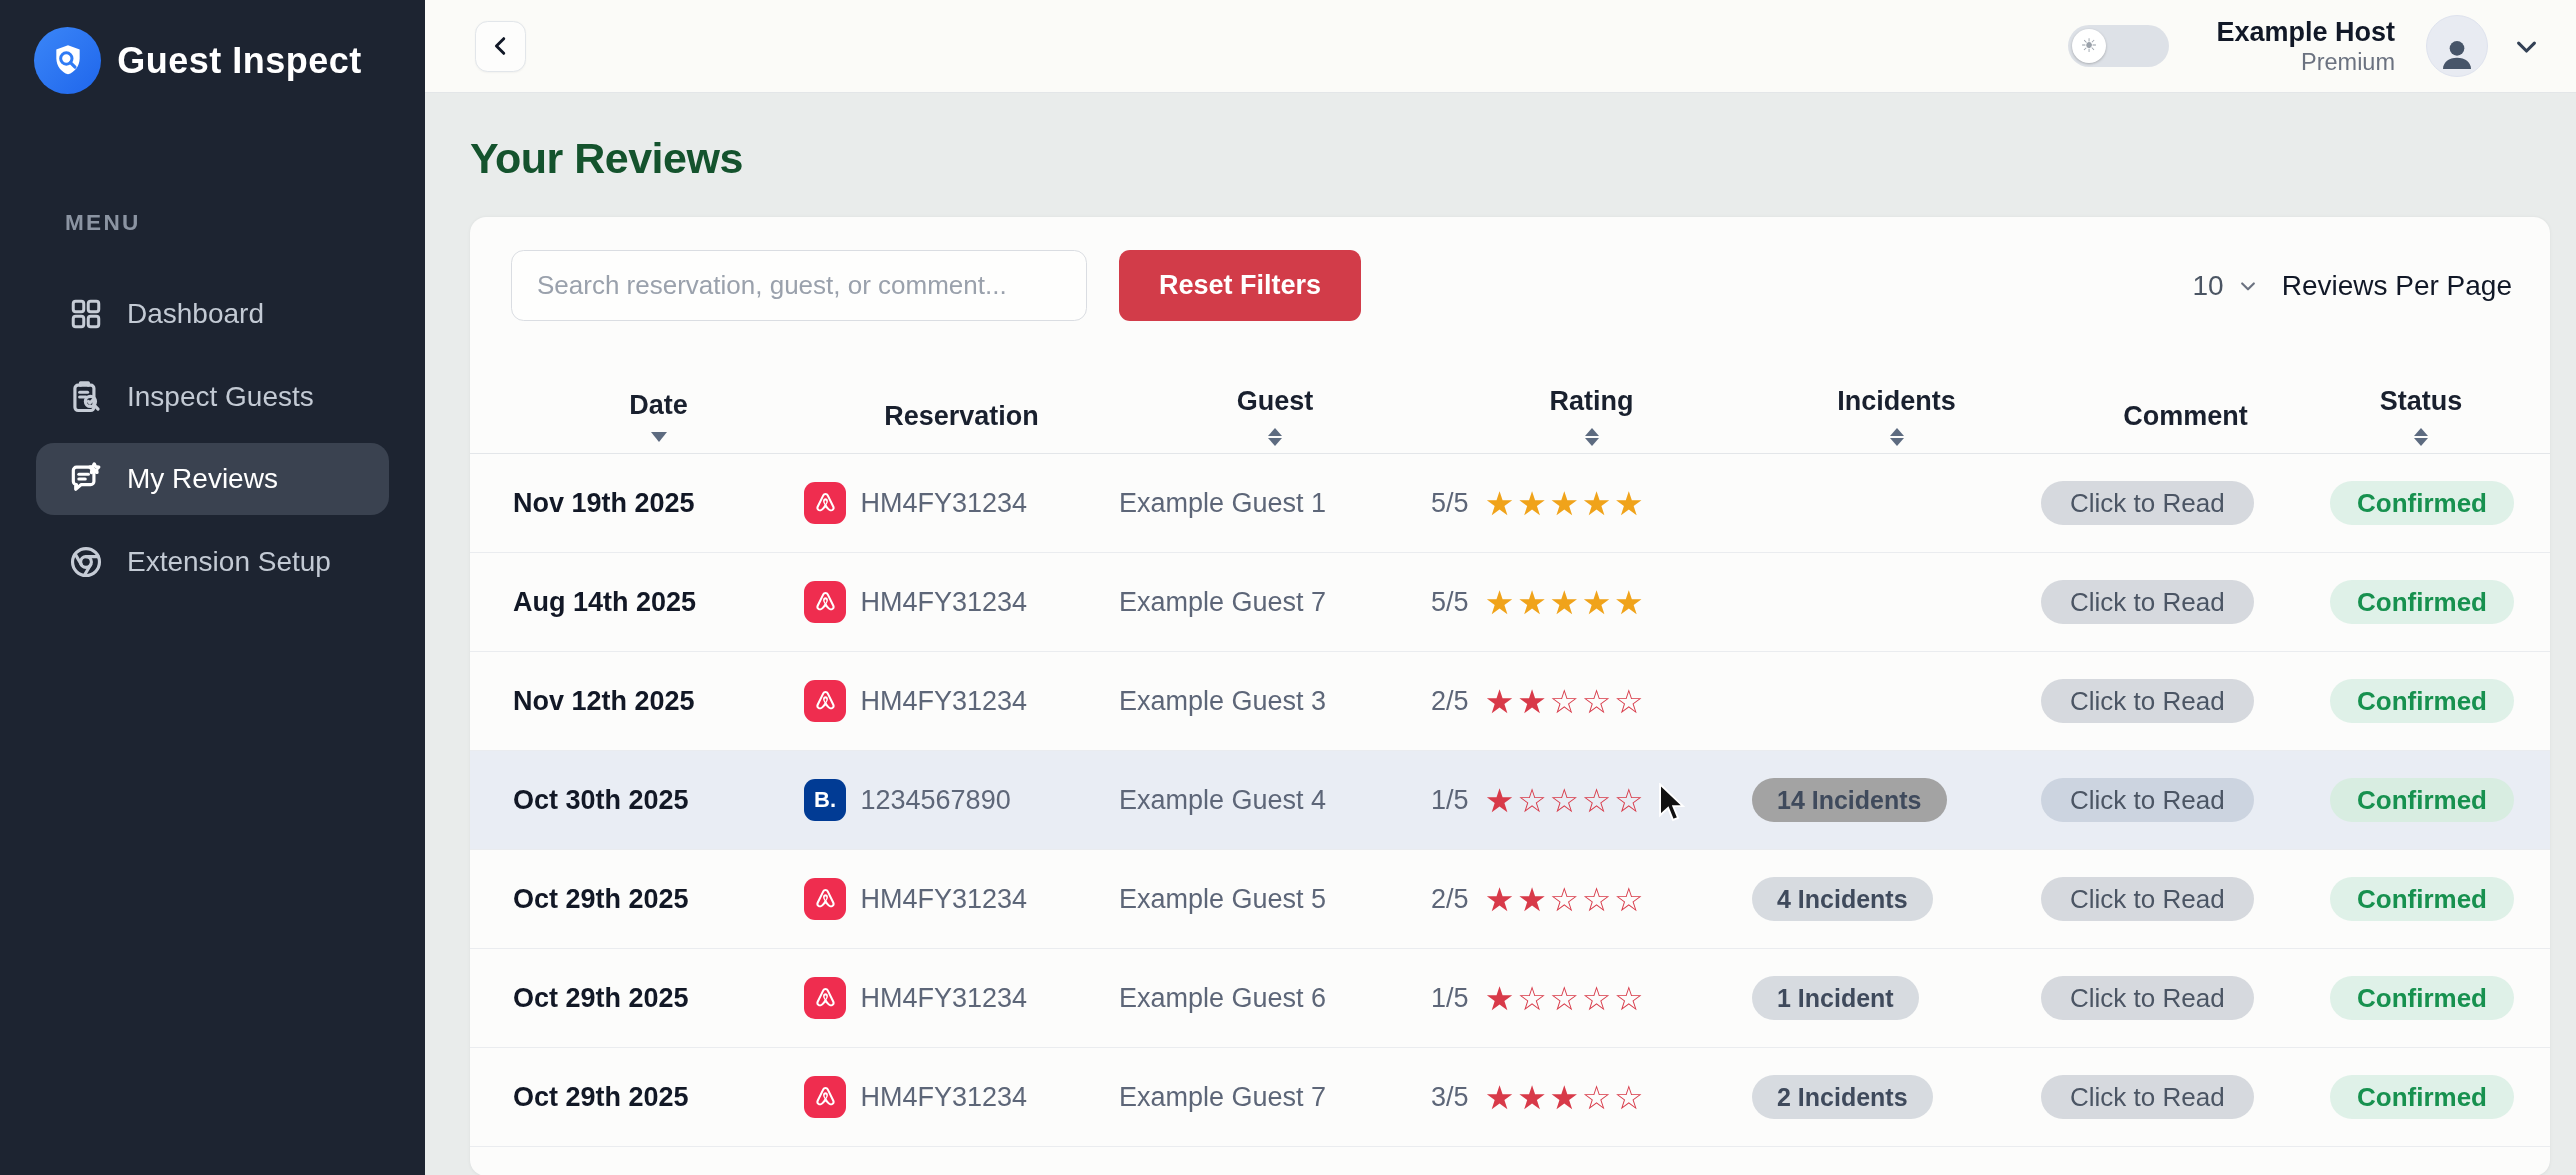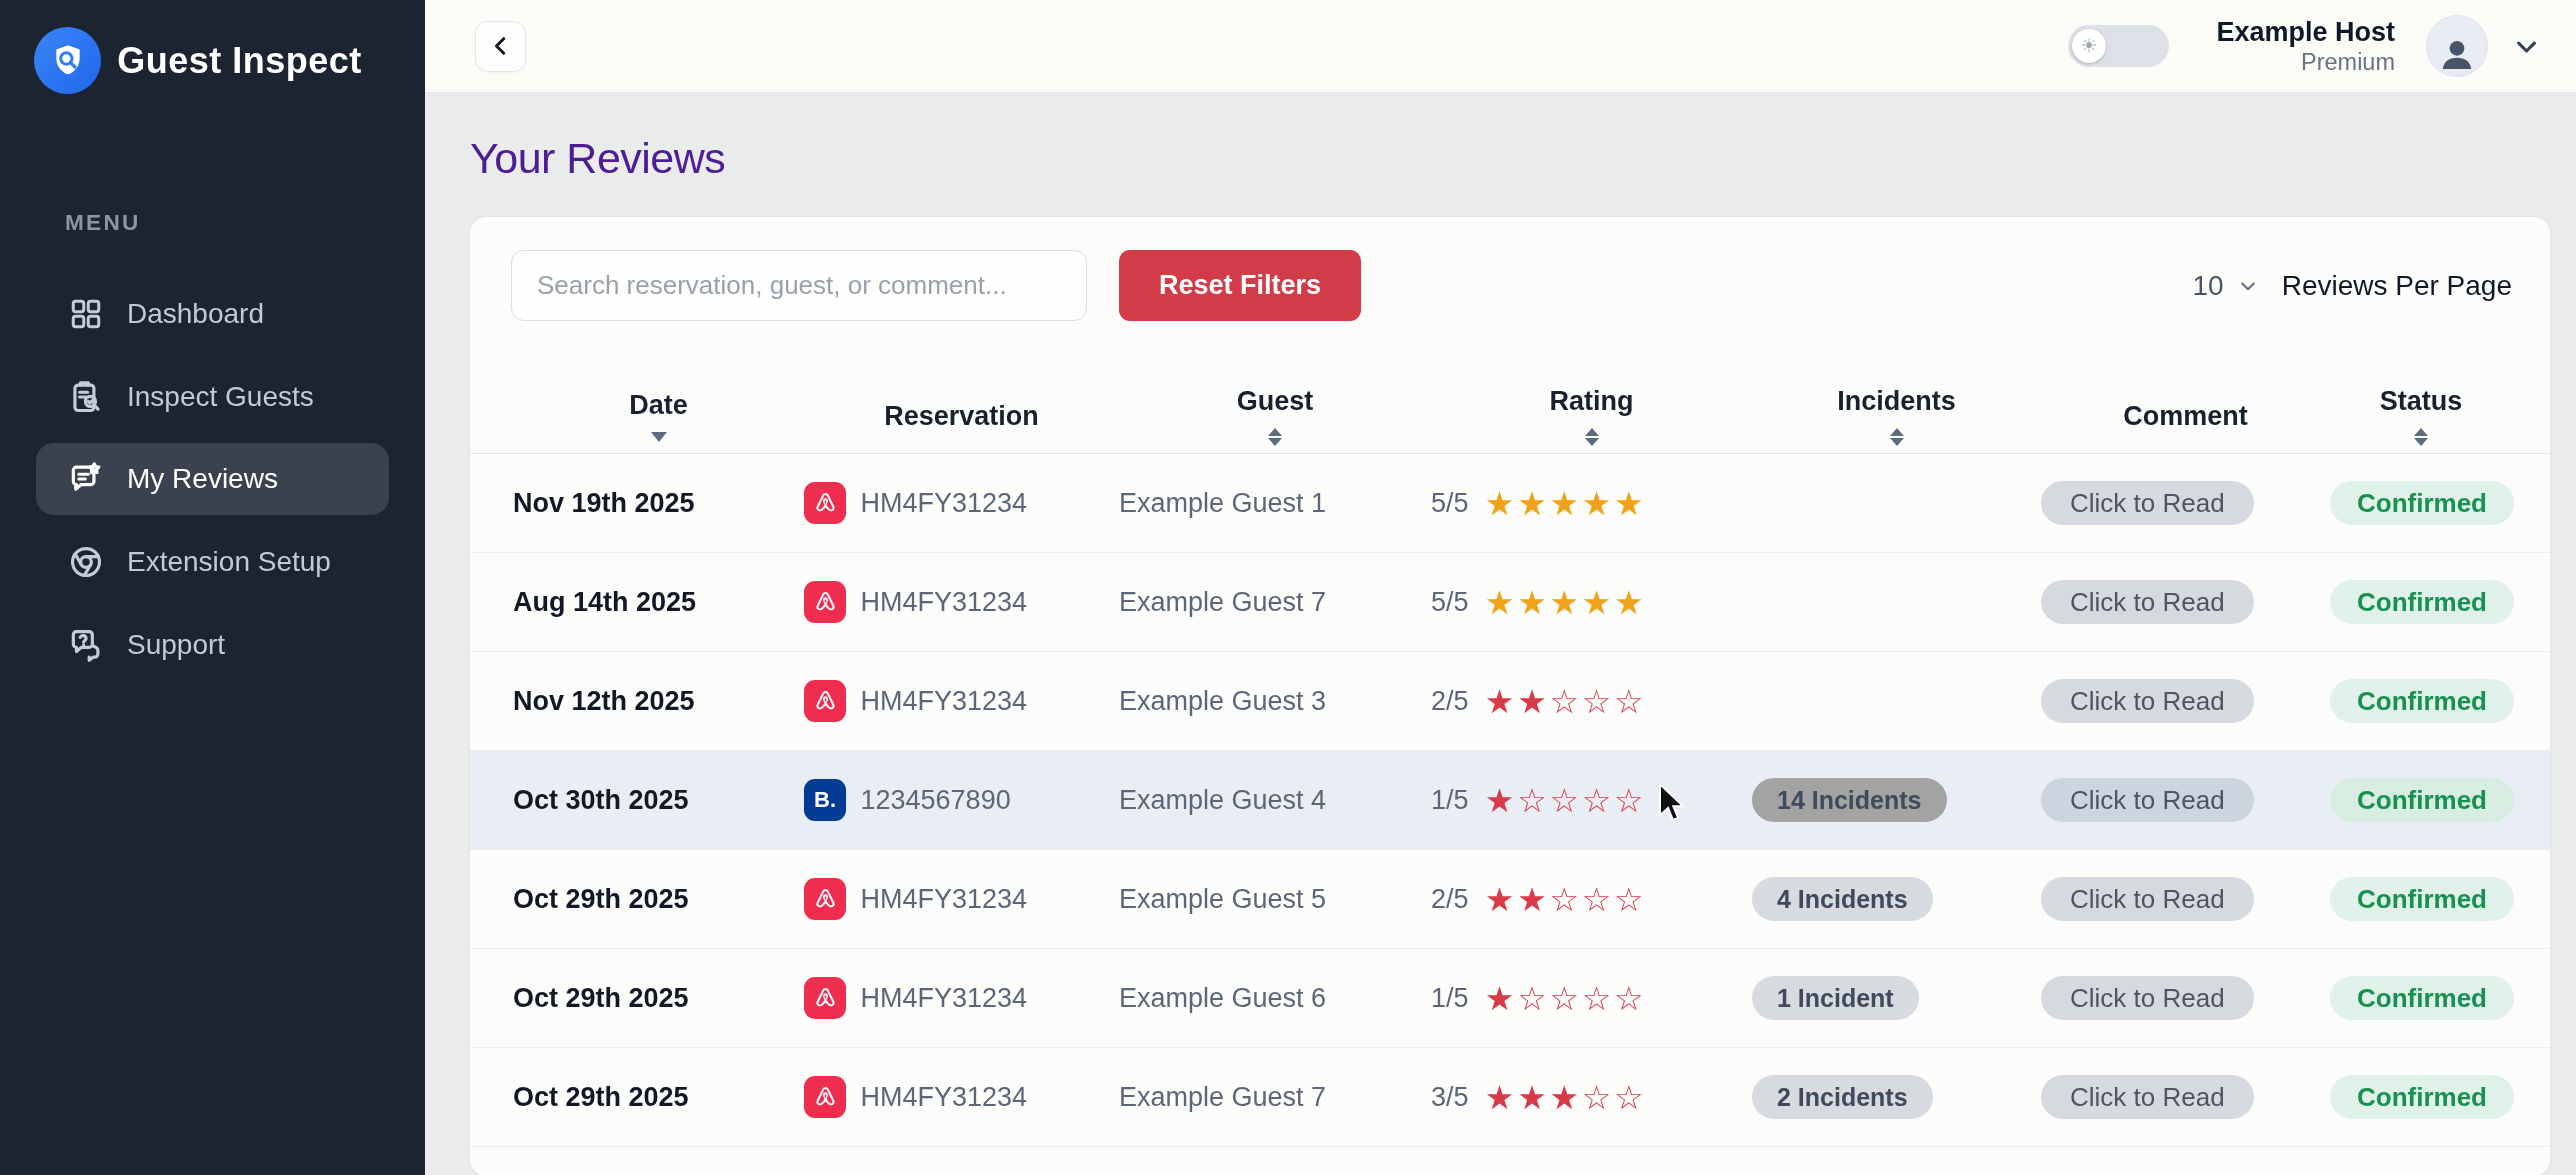"Your Reviews" .page-title { color: #4c1d95 -> #14532d; font-weight: 400 -> 700 }
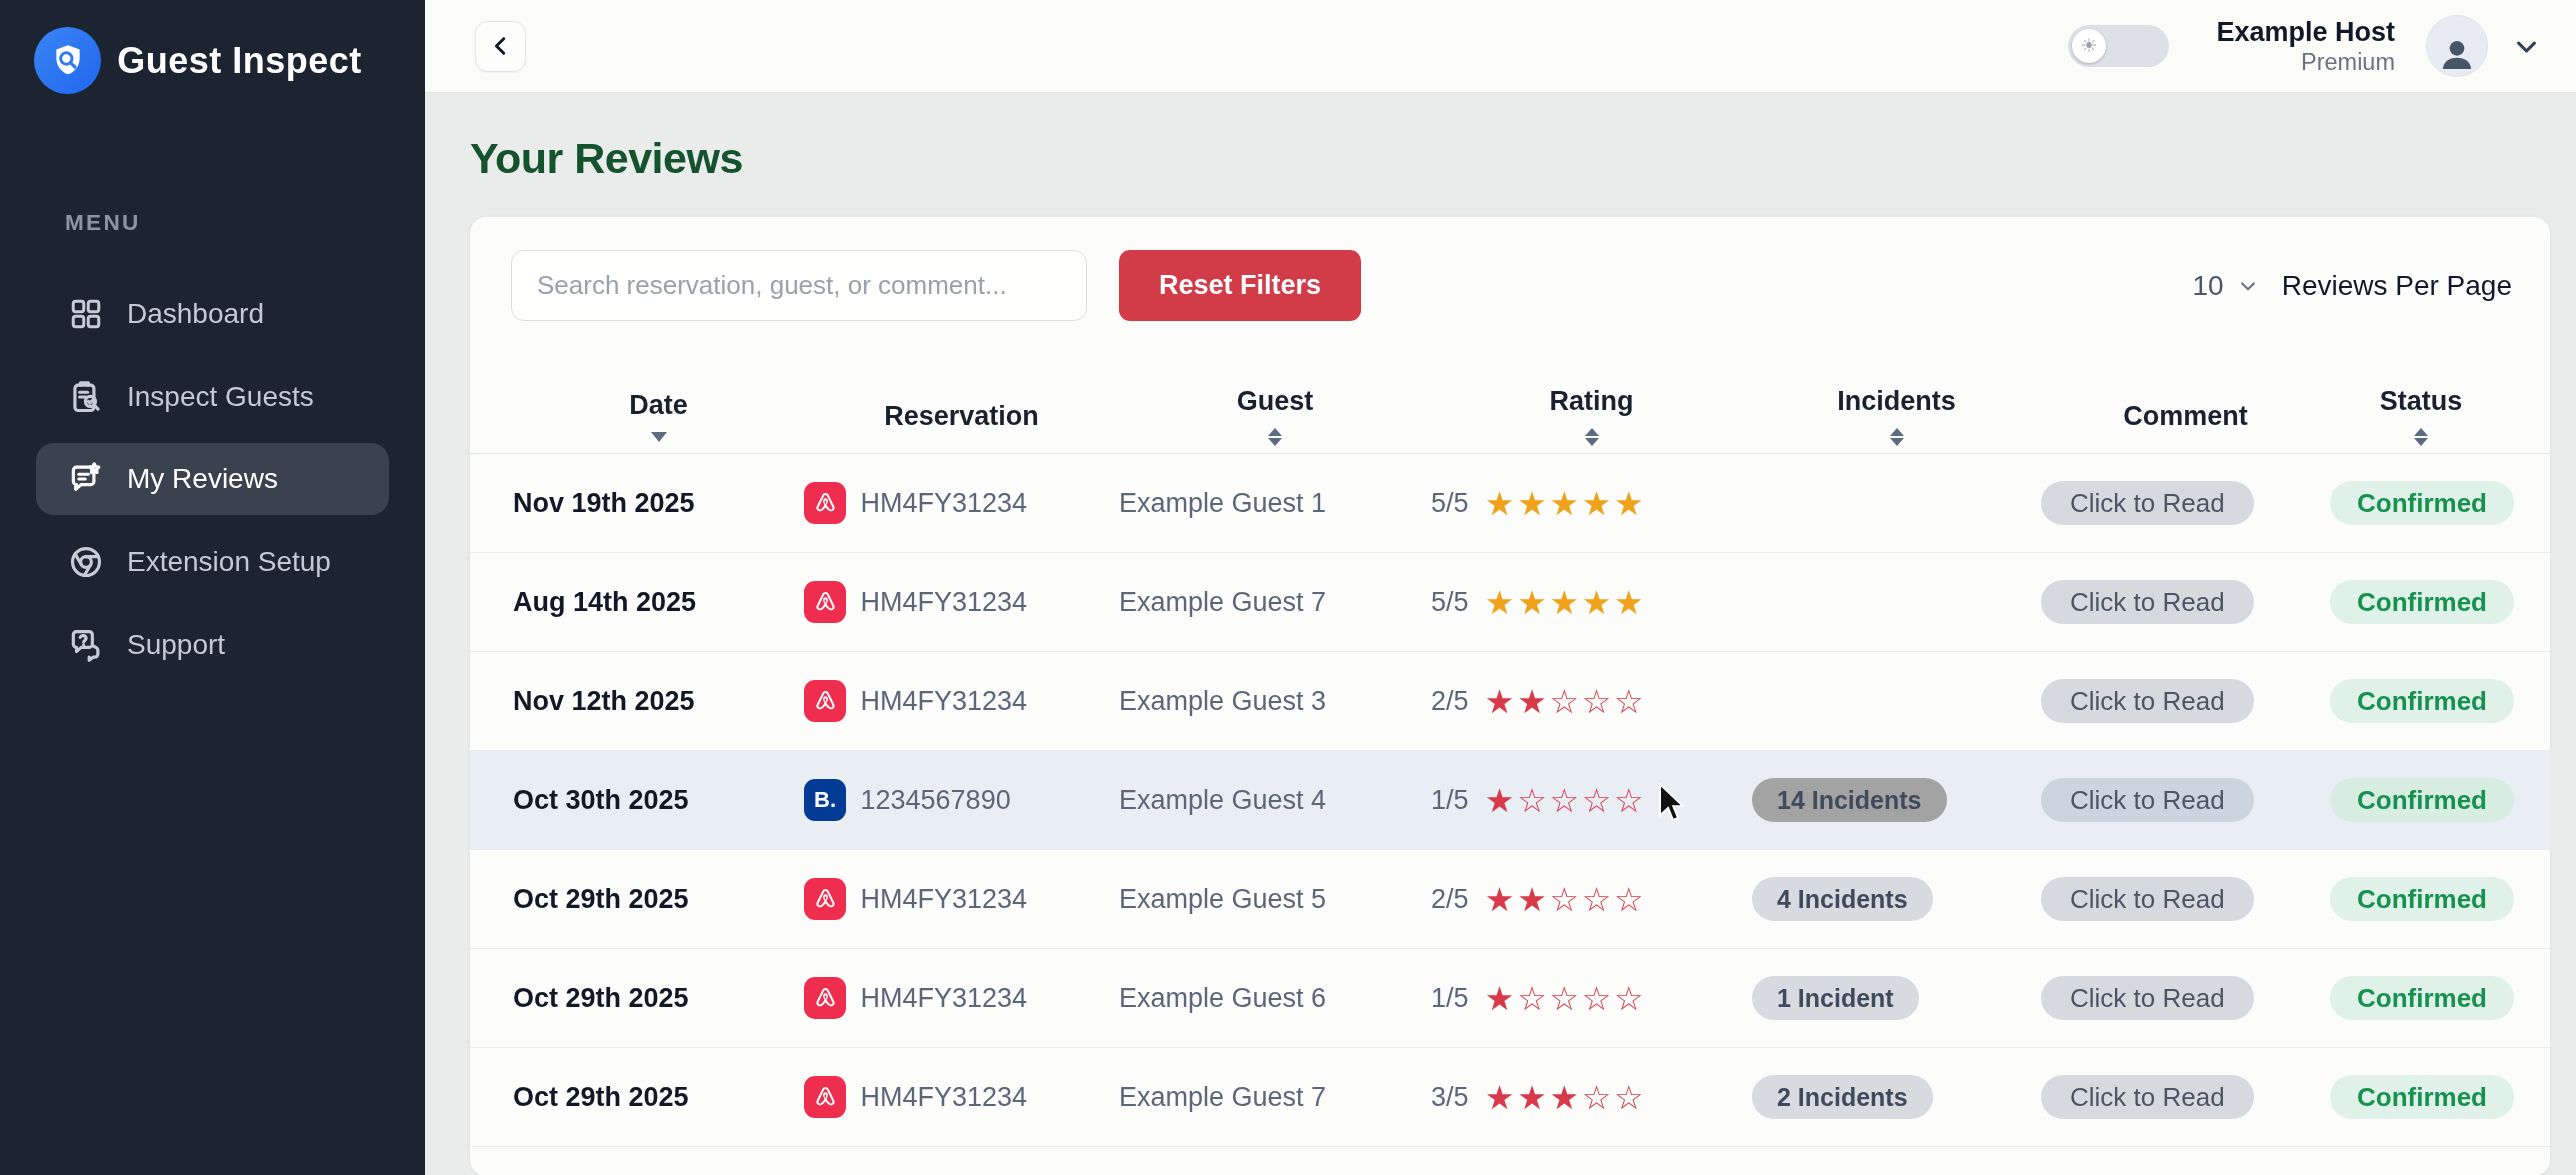"Support" div.side-item { html: <div> <span> <svg> <path></path> <path></path> <line></line> <path></path> </svg> </span> <span>Support</span> </div> -> none }
